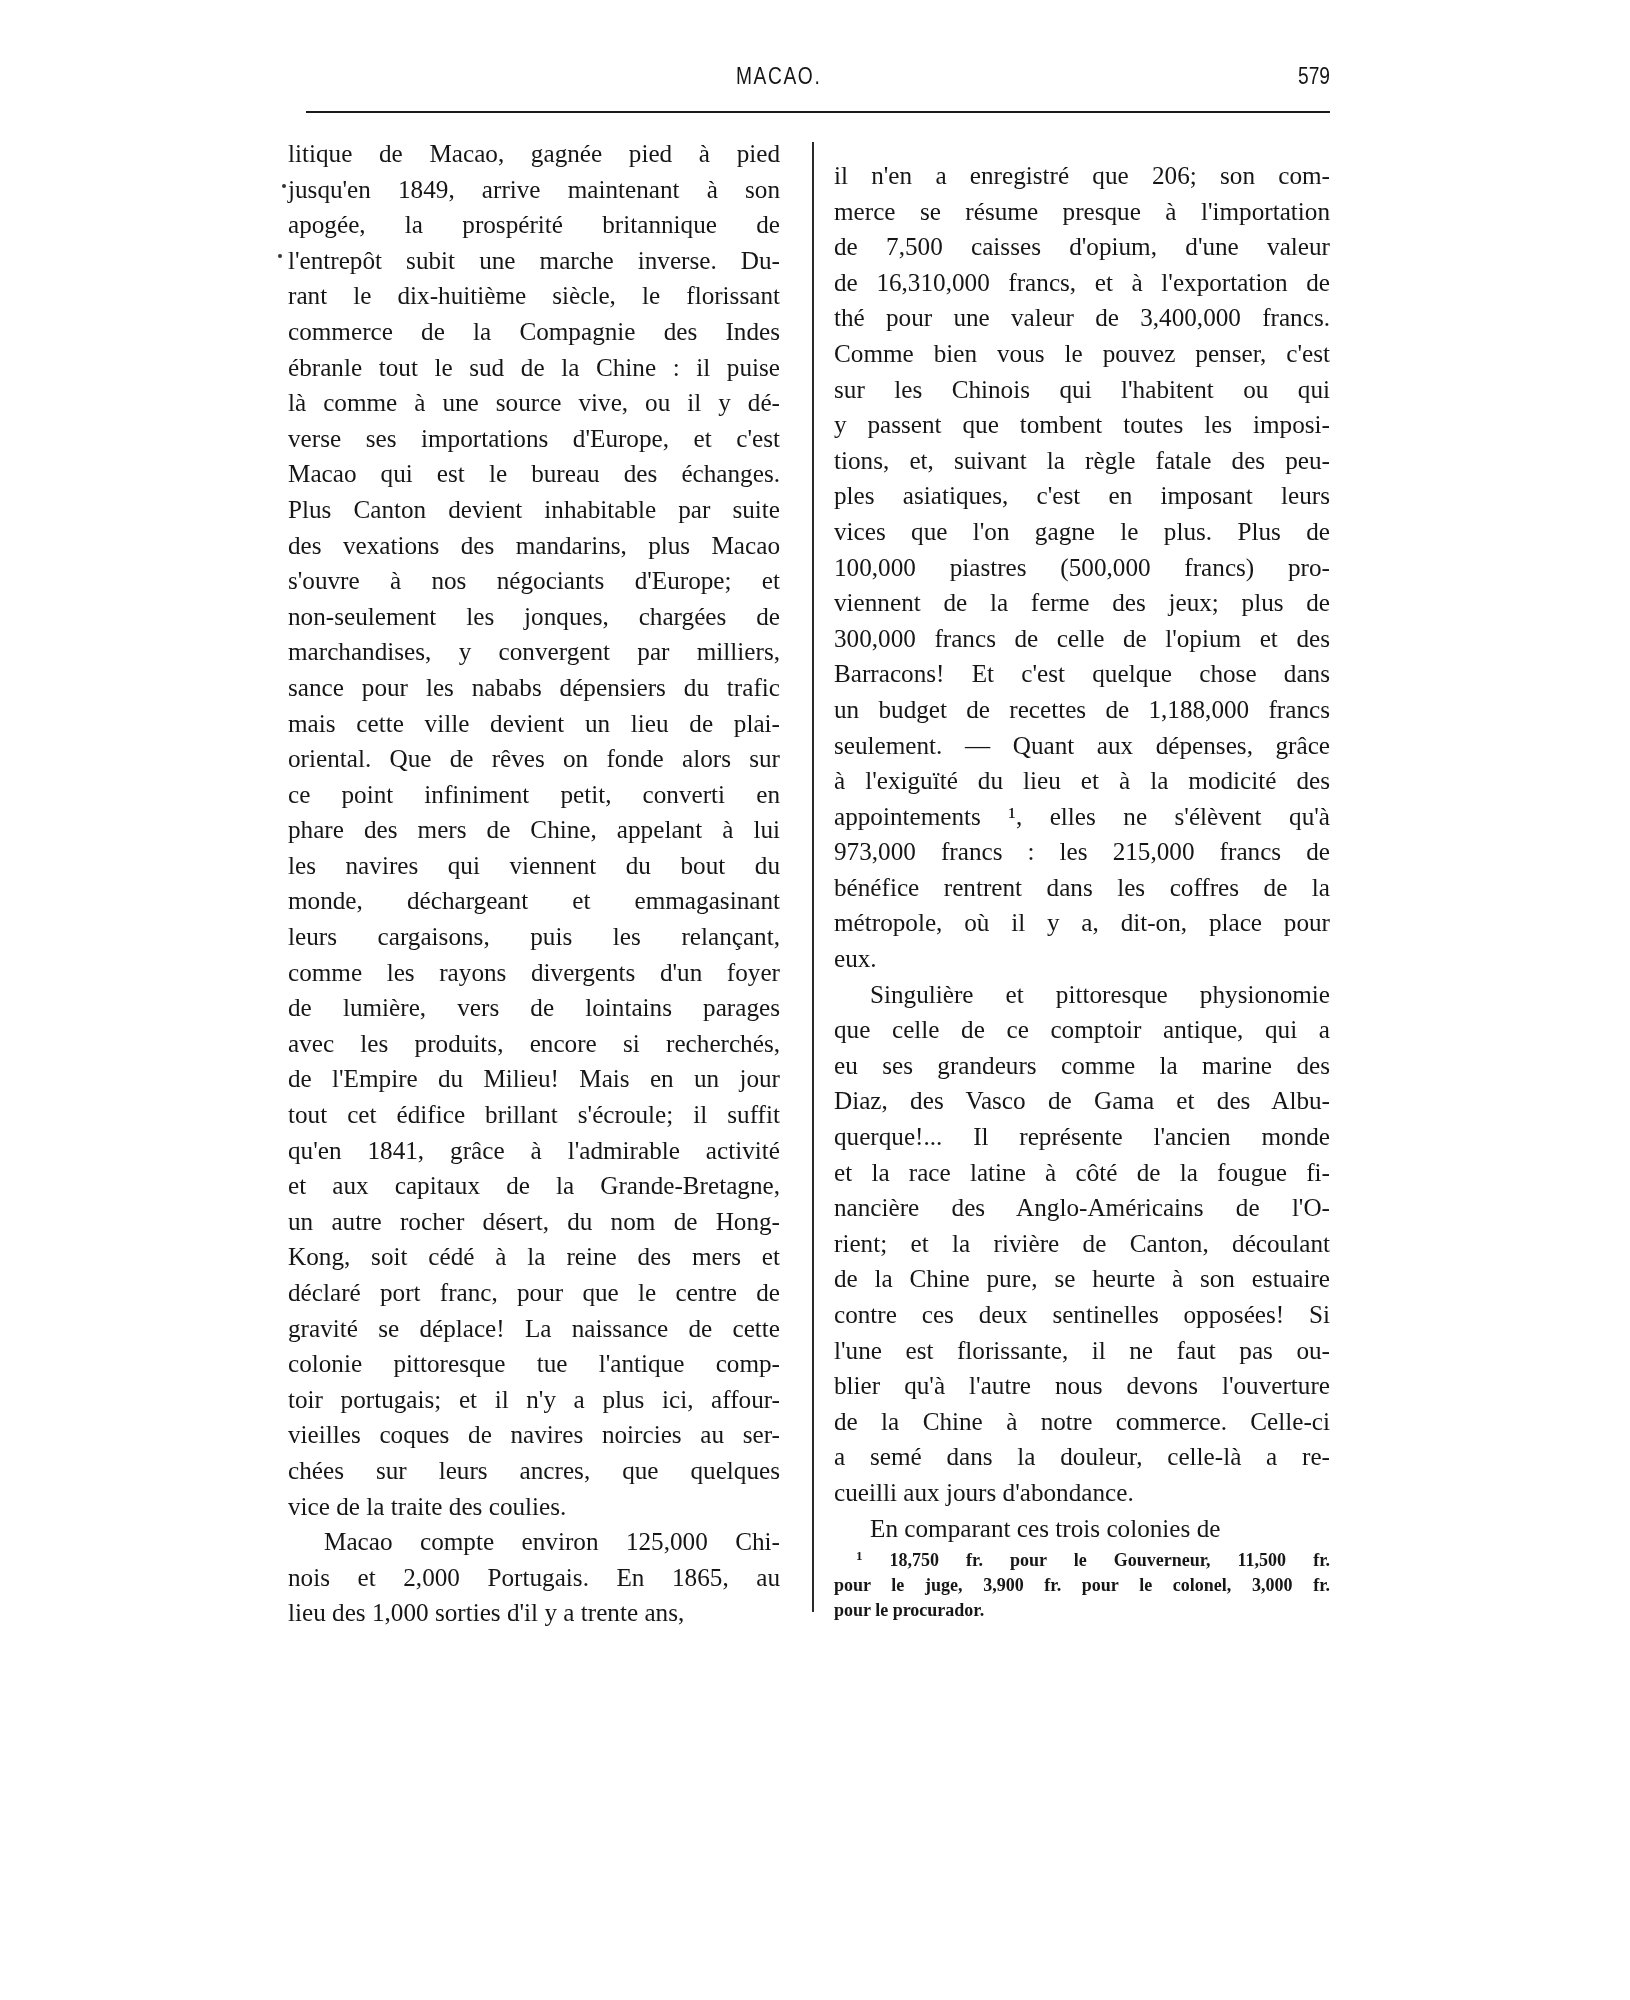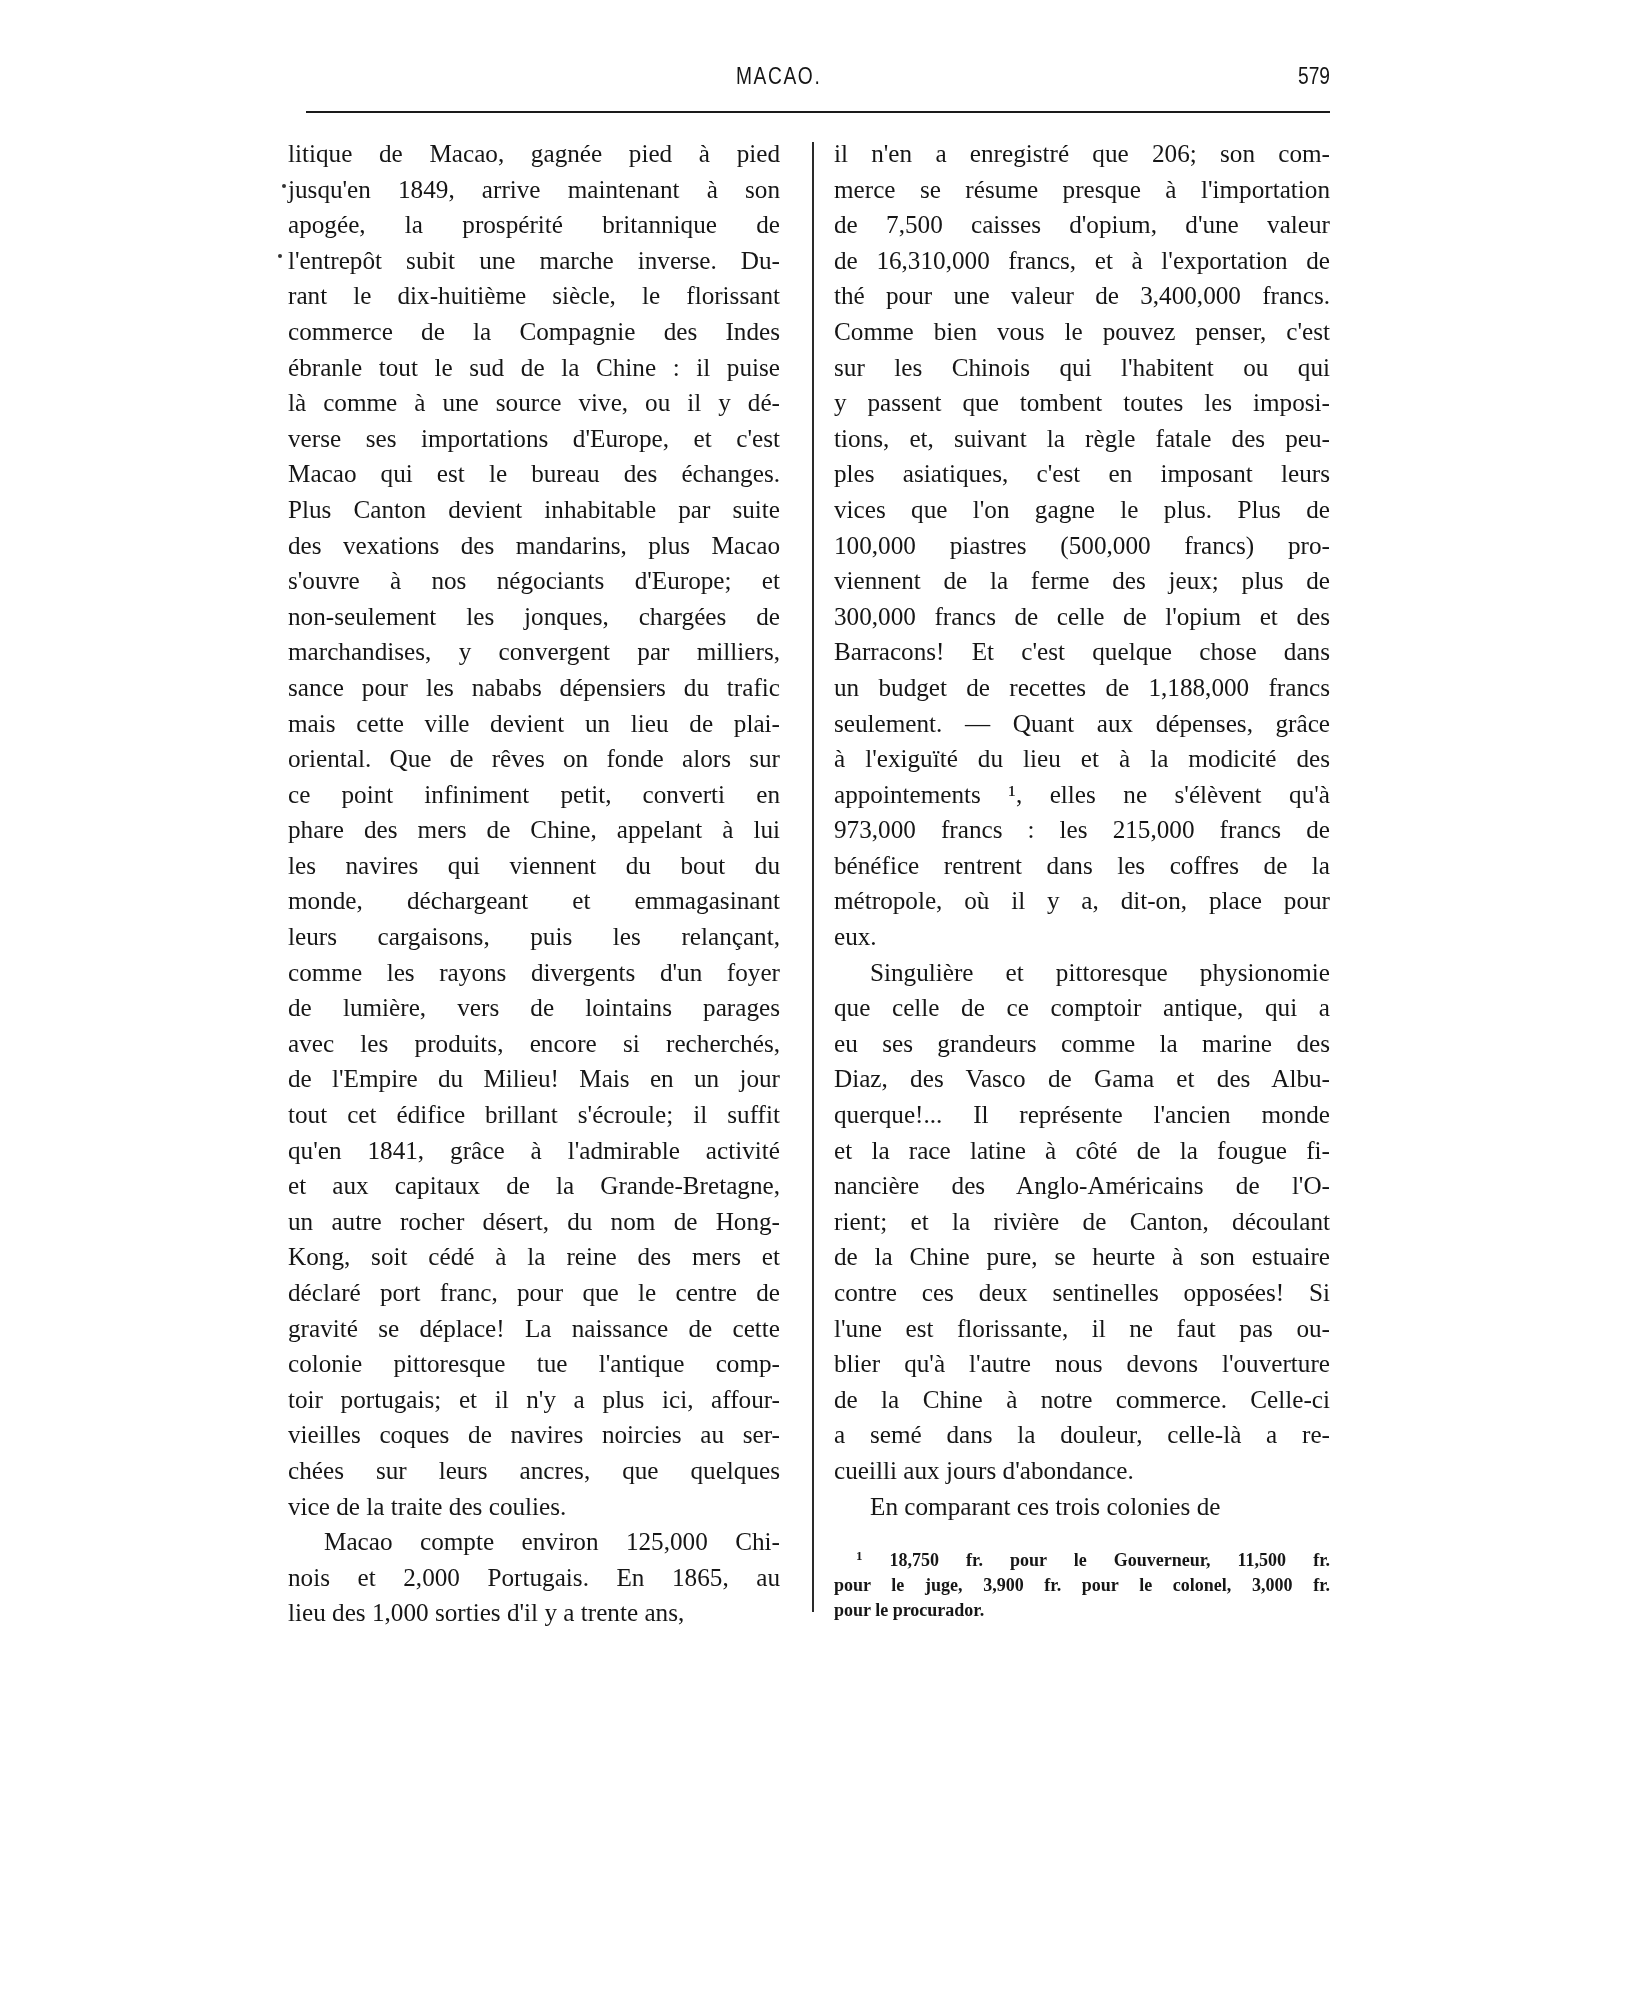"il n'en a enregistré que" .col-right { margin-top: none -> 22px }
